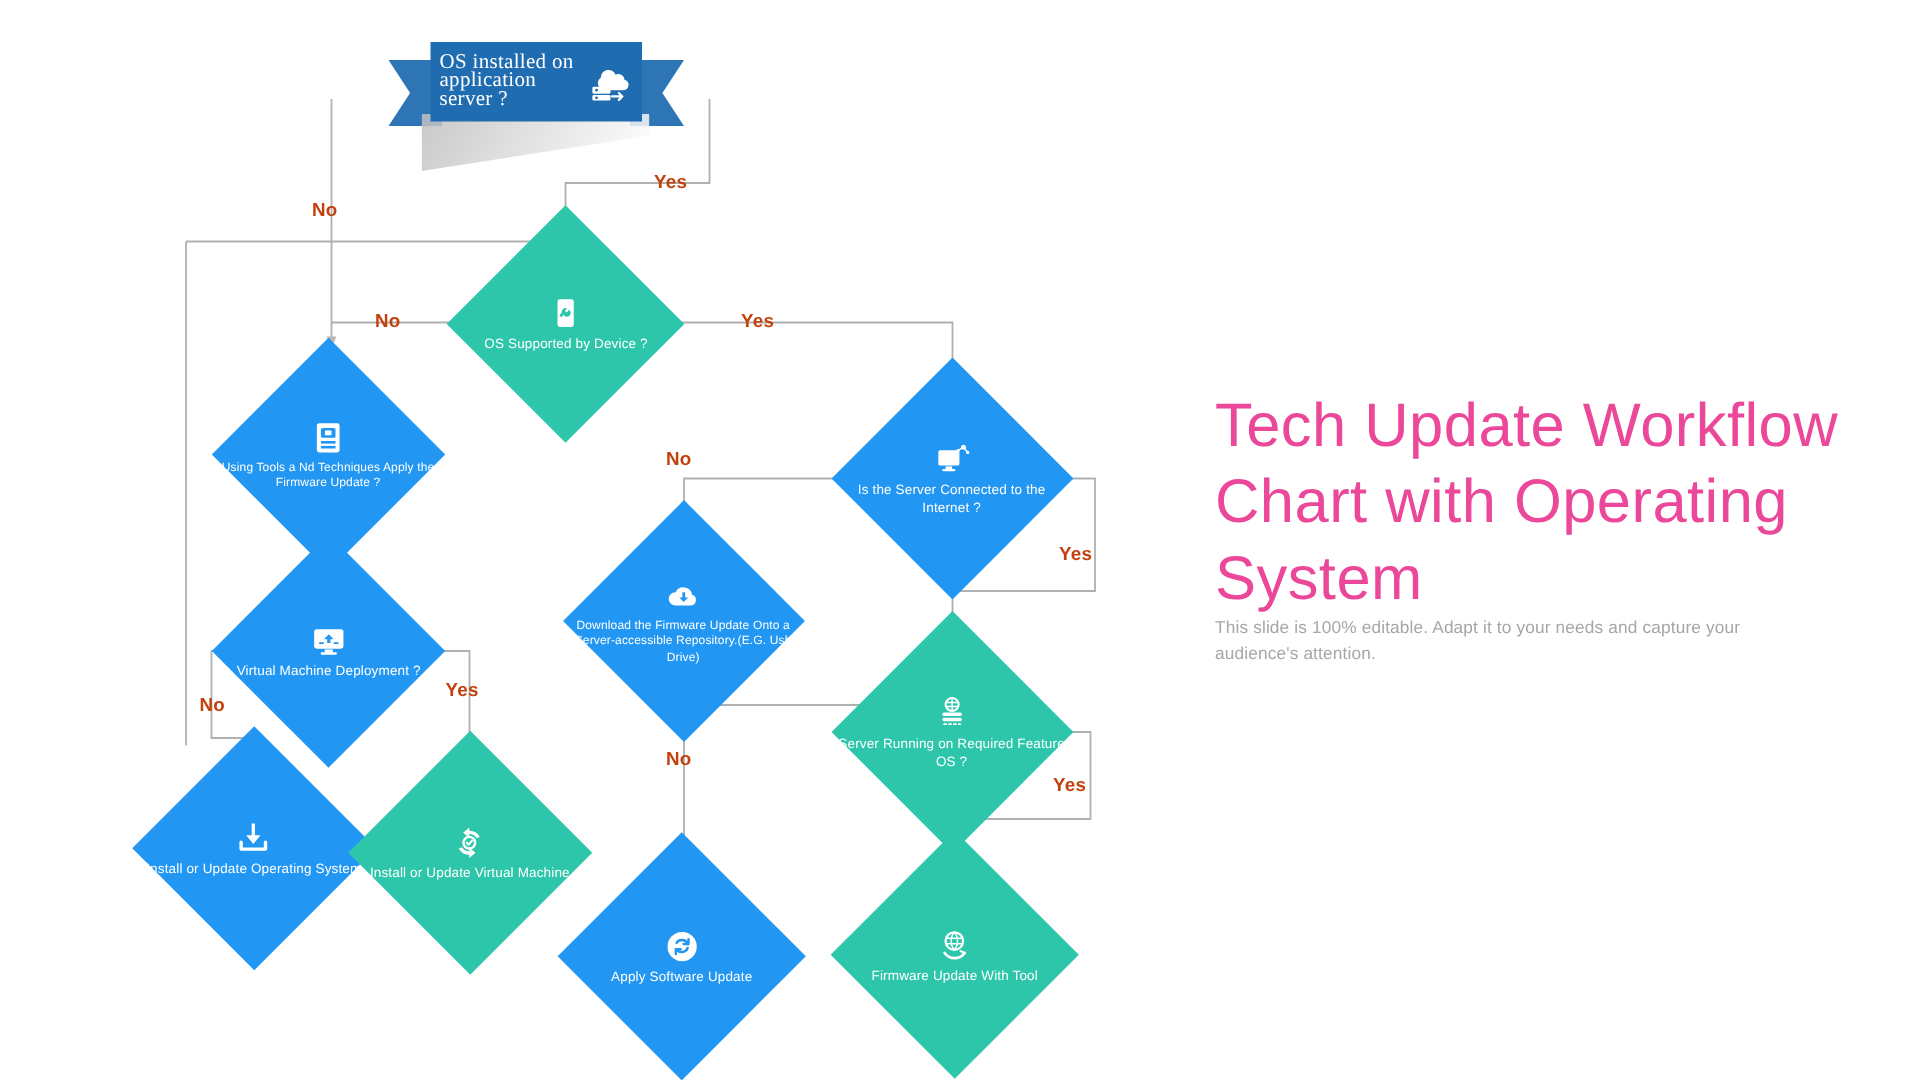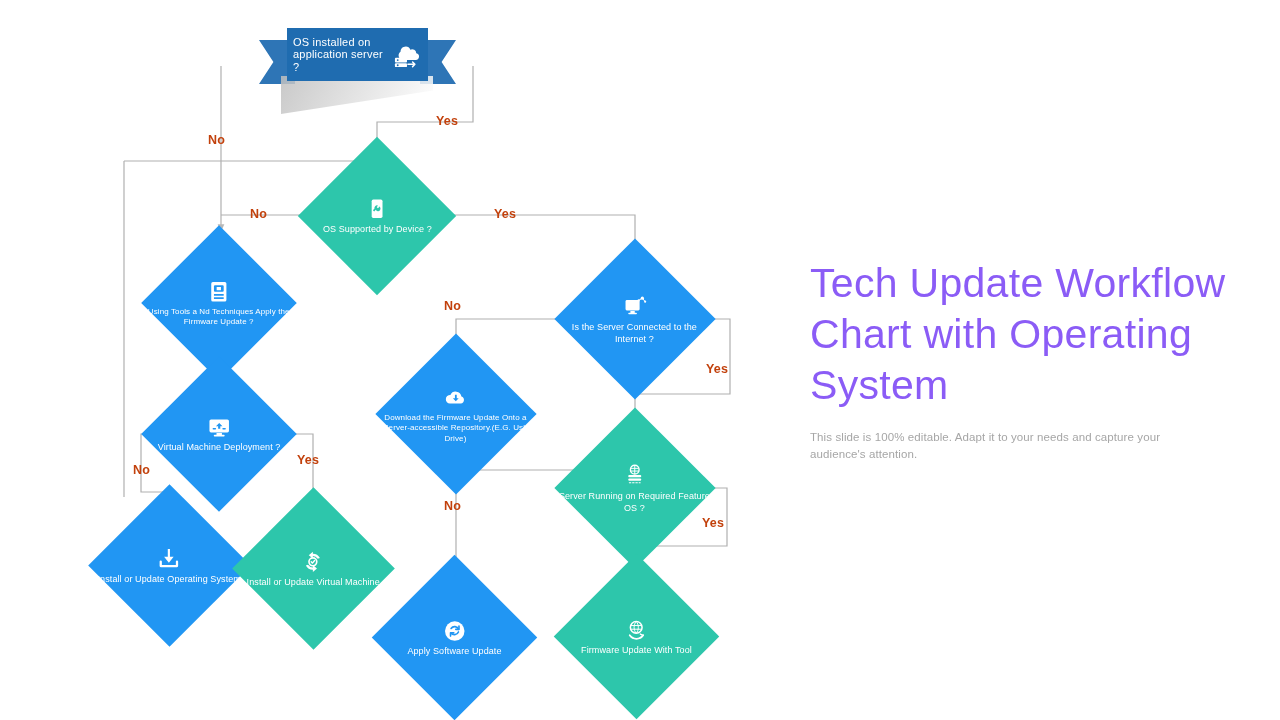"OS installed on application server" .banner-text { font-family: none -> Liberation Serif, serif; font-size: 11px -> 14px }
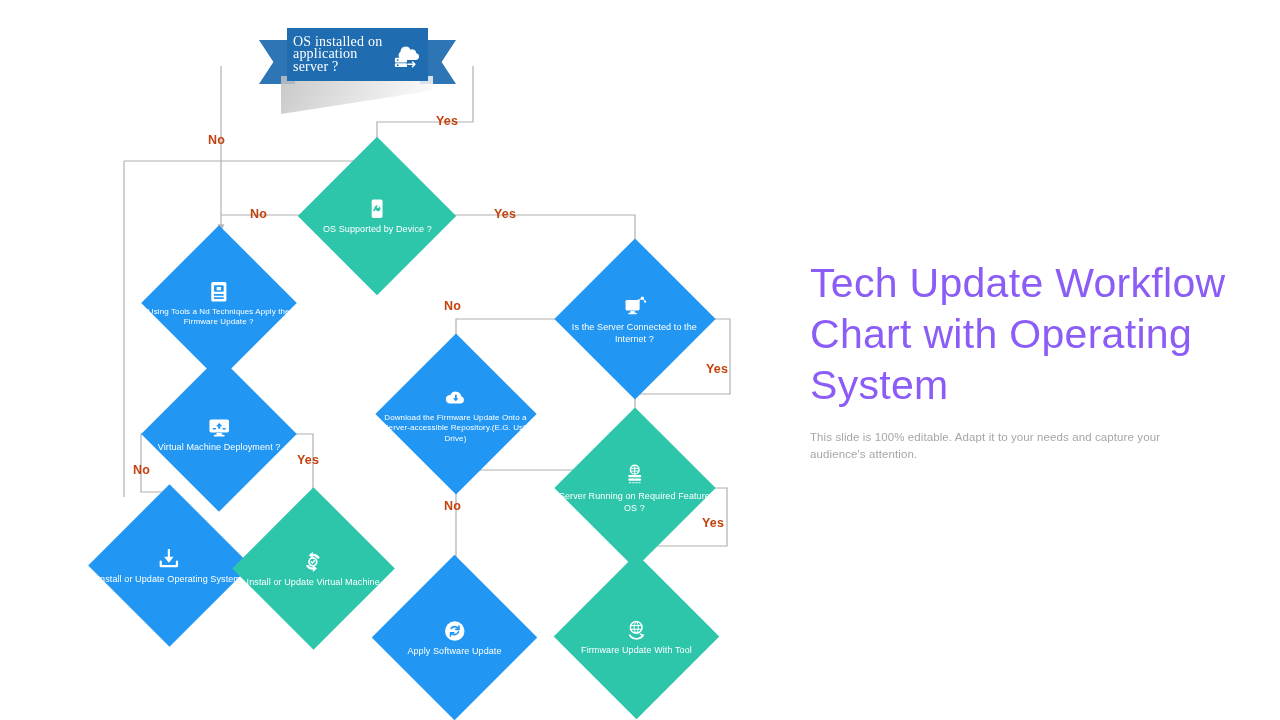"Tech Update Workflow Chart with" #panel .title { color: #8b5cf6 -> #ec4899 }
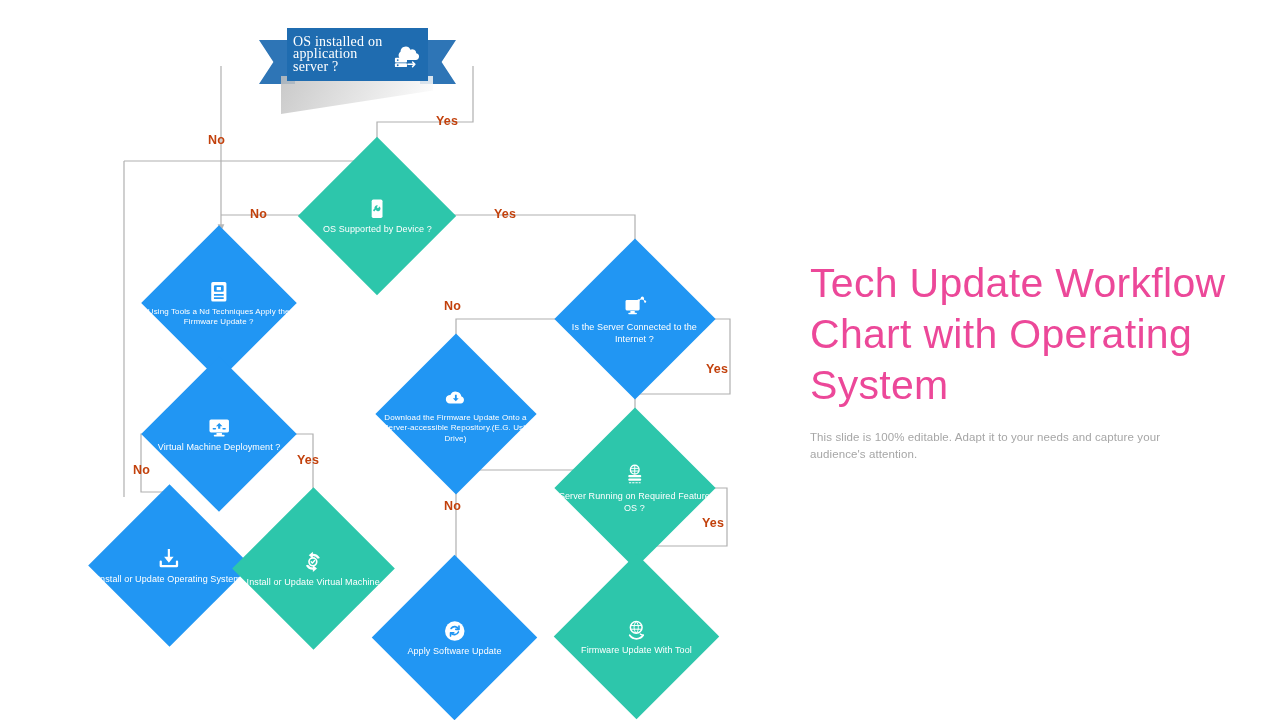"This slide is 100% editable." #panel .subtitle { margin-top: 18px -> none }
